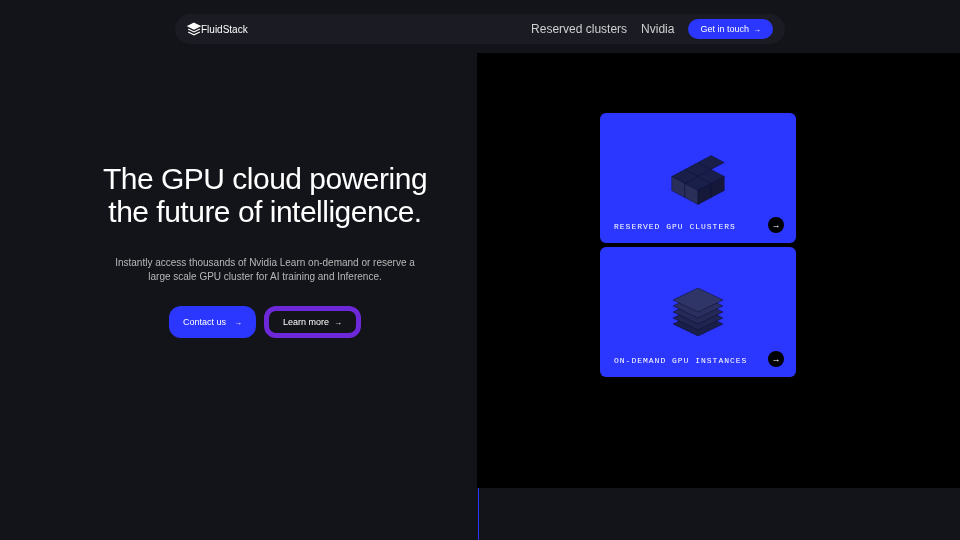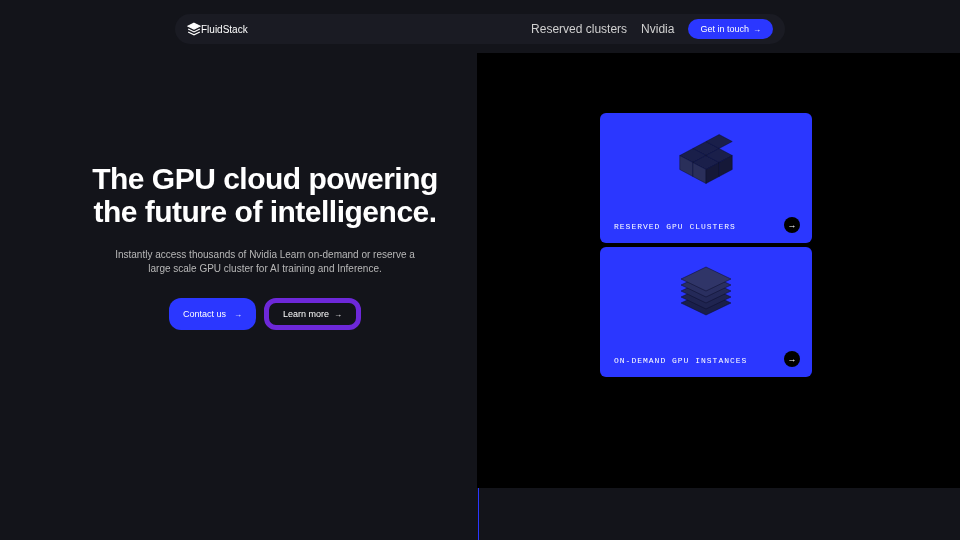"The GPU cloud powering the" .hero-title { font-weight: 700 -> 400; margin-bottom: 20px -> 28px }
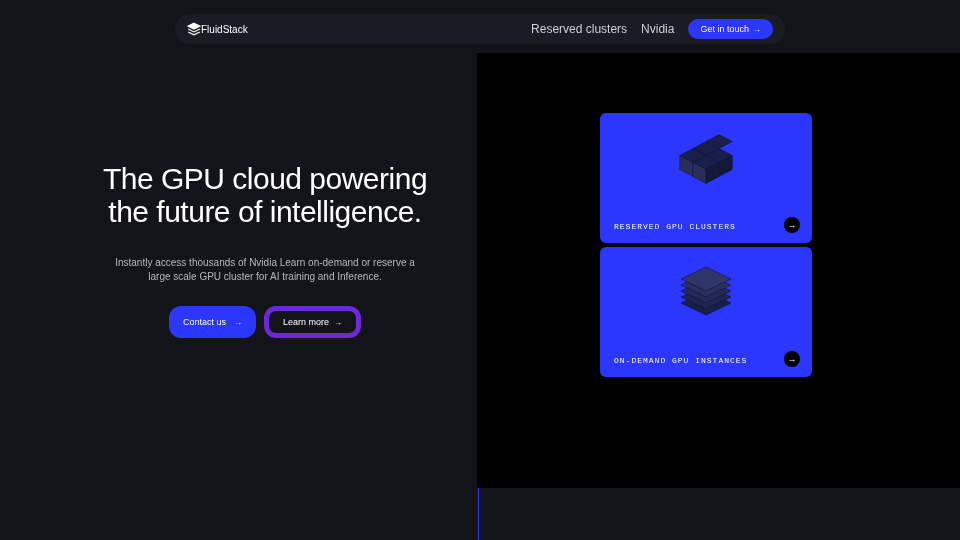"RESERVED GPU CLUSTERS" .card { justify-content: flex-start -> center; width: 212px -> 196px }
